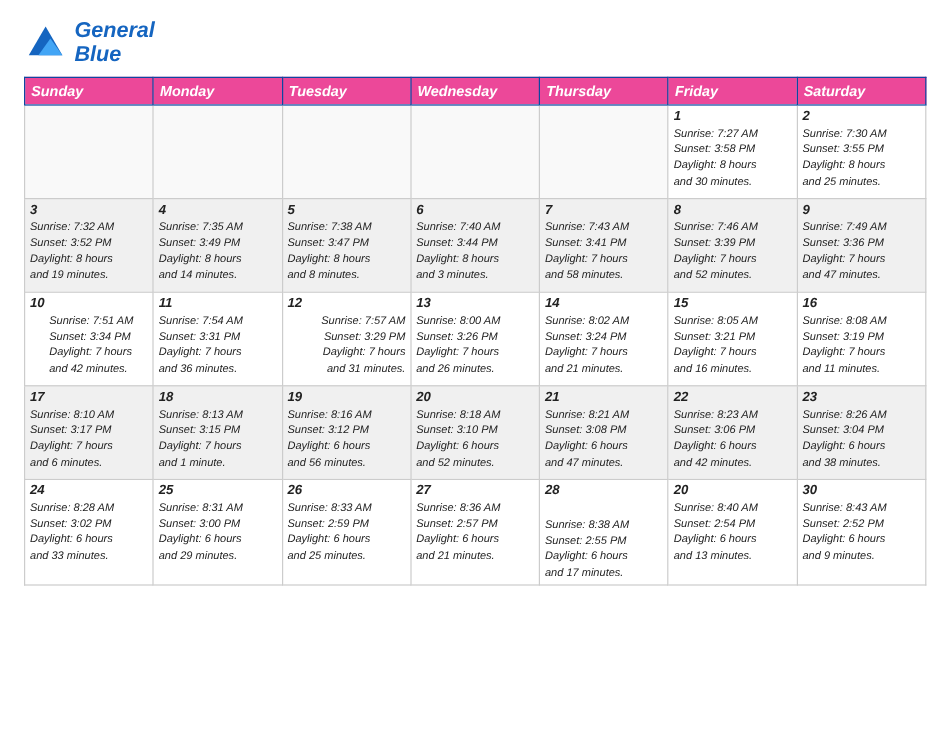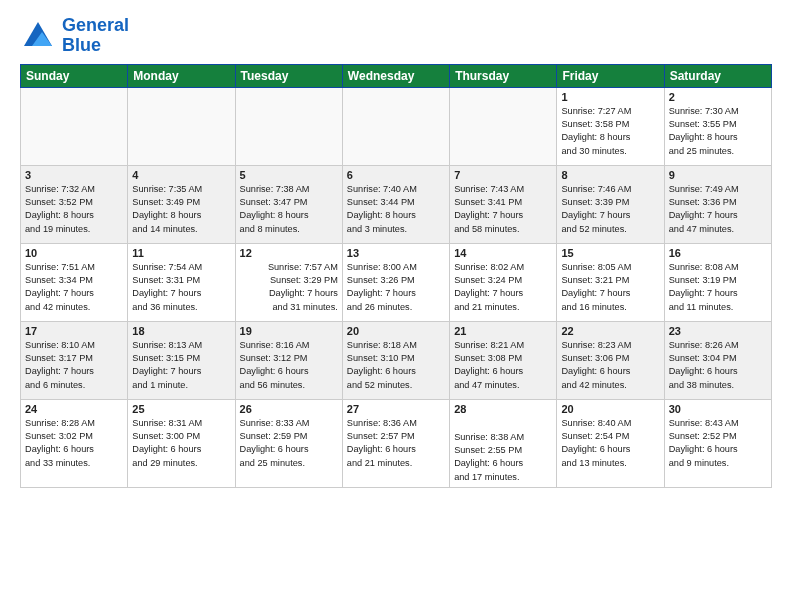"General" .page { font-style: none -> italic }
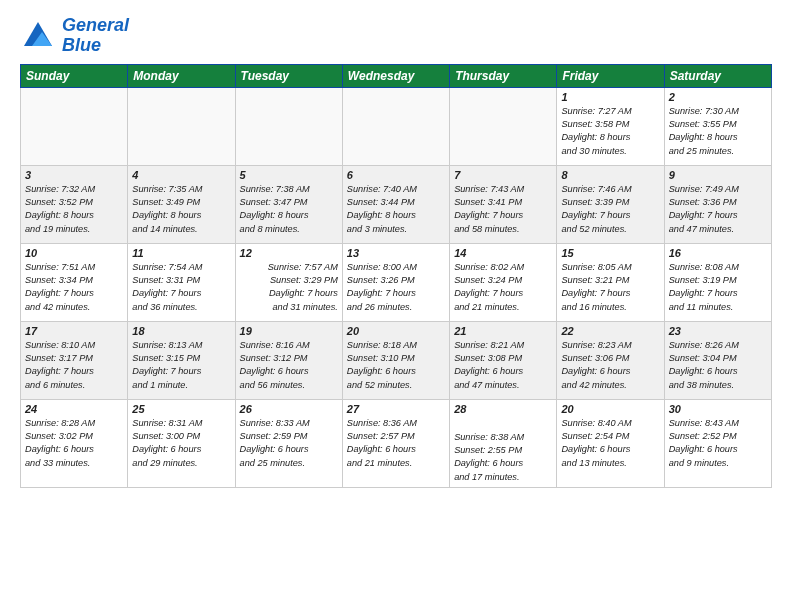"Sunday" .calendar th { background: #15803d -> #ec4899 }
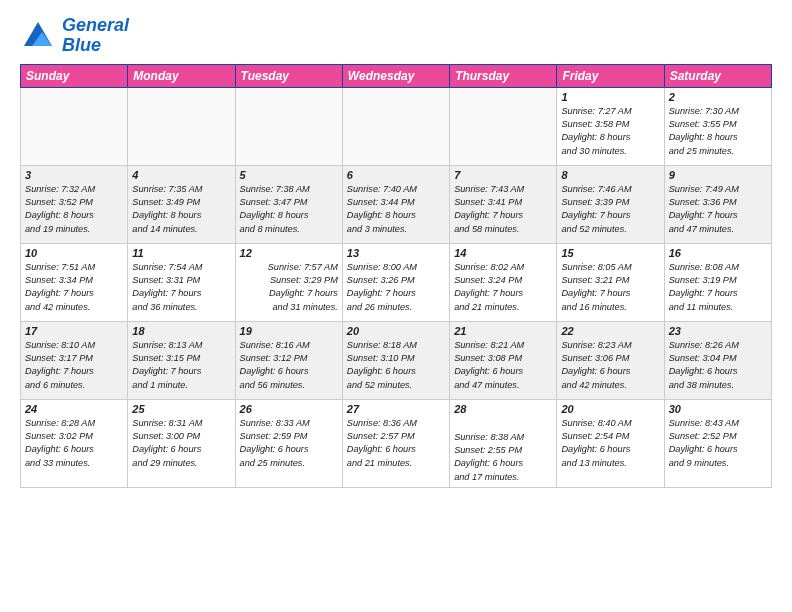"Sunrise: 7:51 AM" div.day-info { margin-left: none -> 16px }
